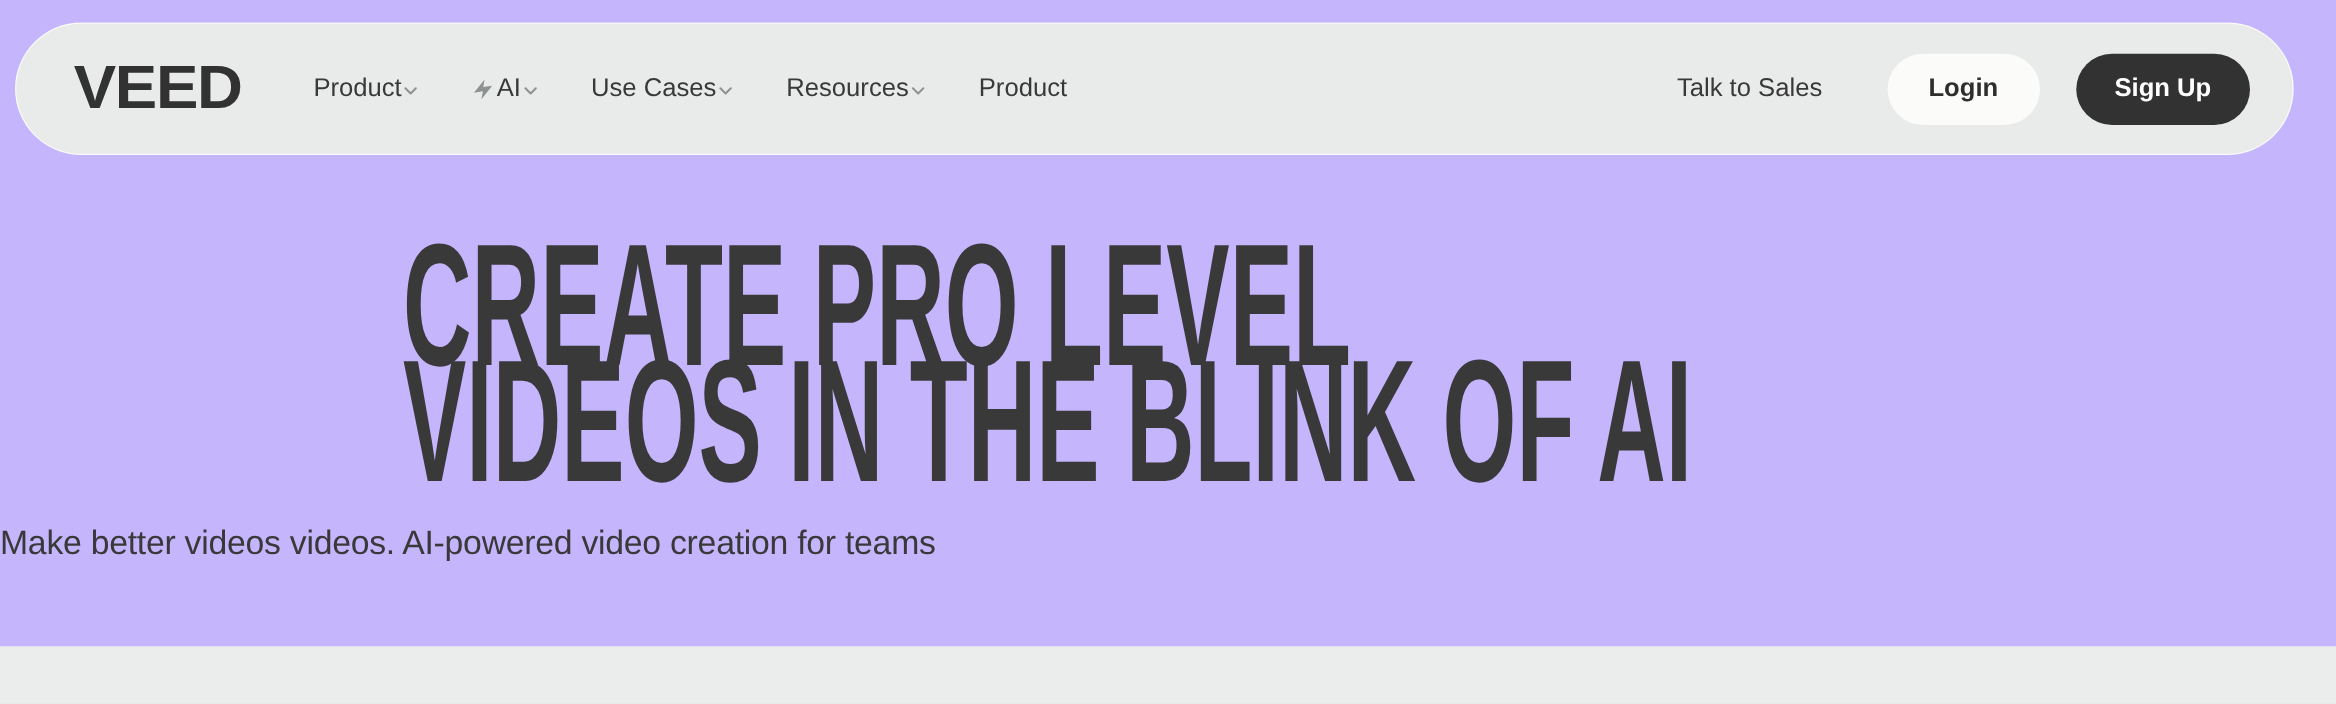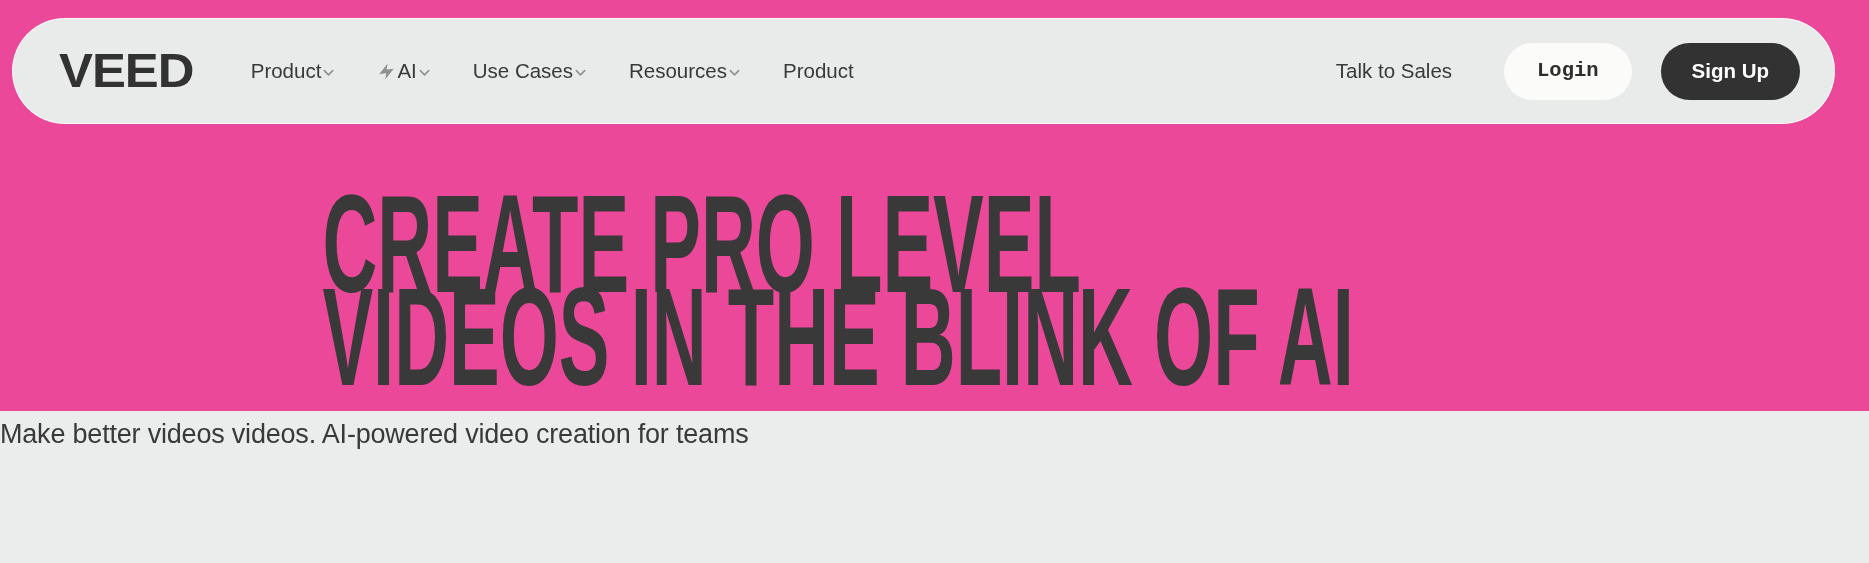"VEED" .page { background: #ec4899 -> #c4b5fd; height: 411px -> 517px }
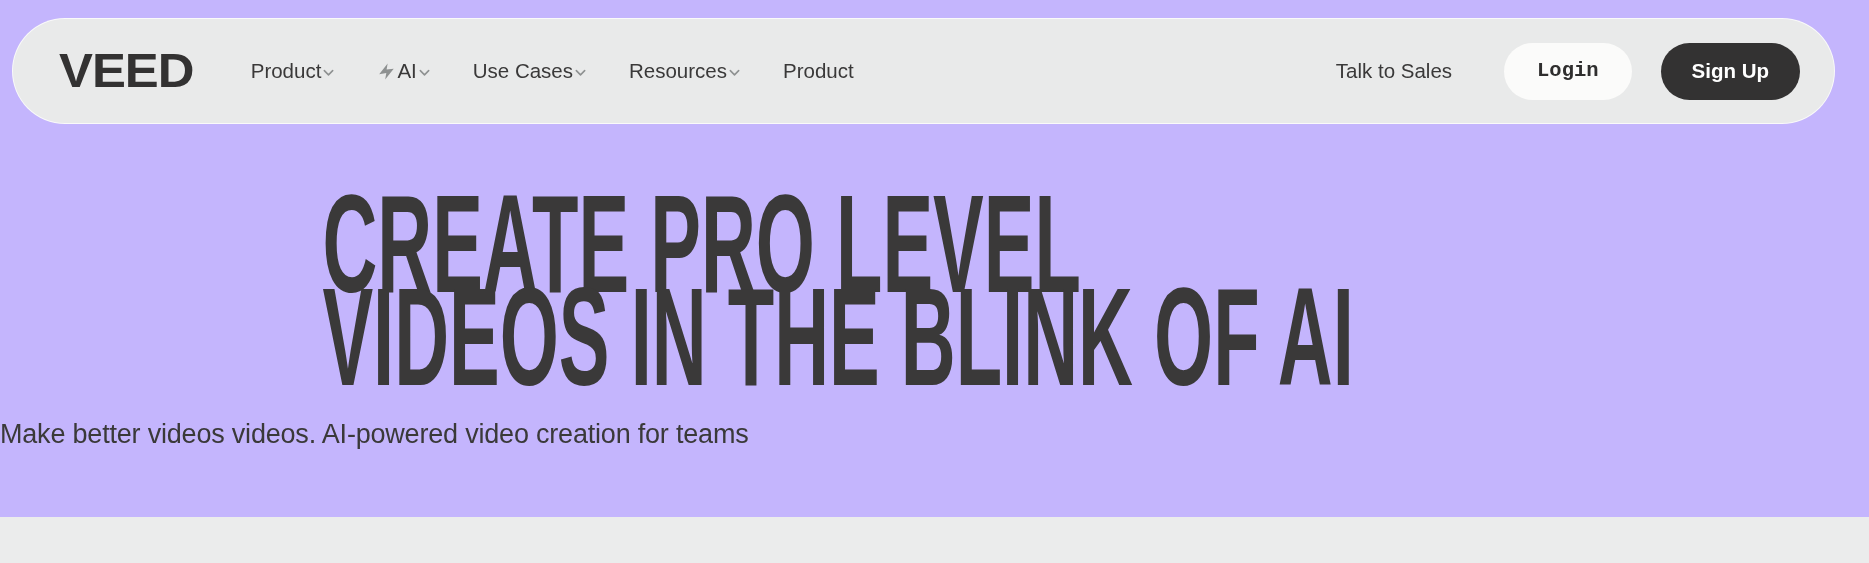"Login" .btn-login { font-family: Liberation Mono, monospace -> none }
